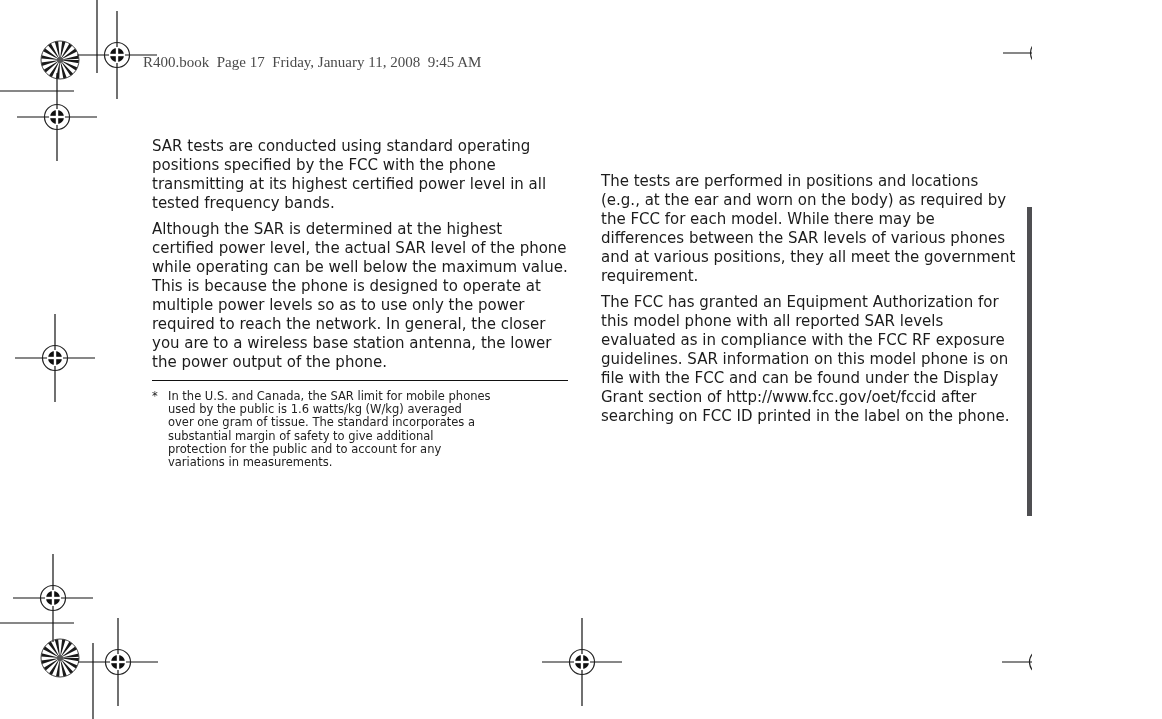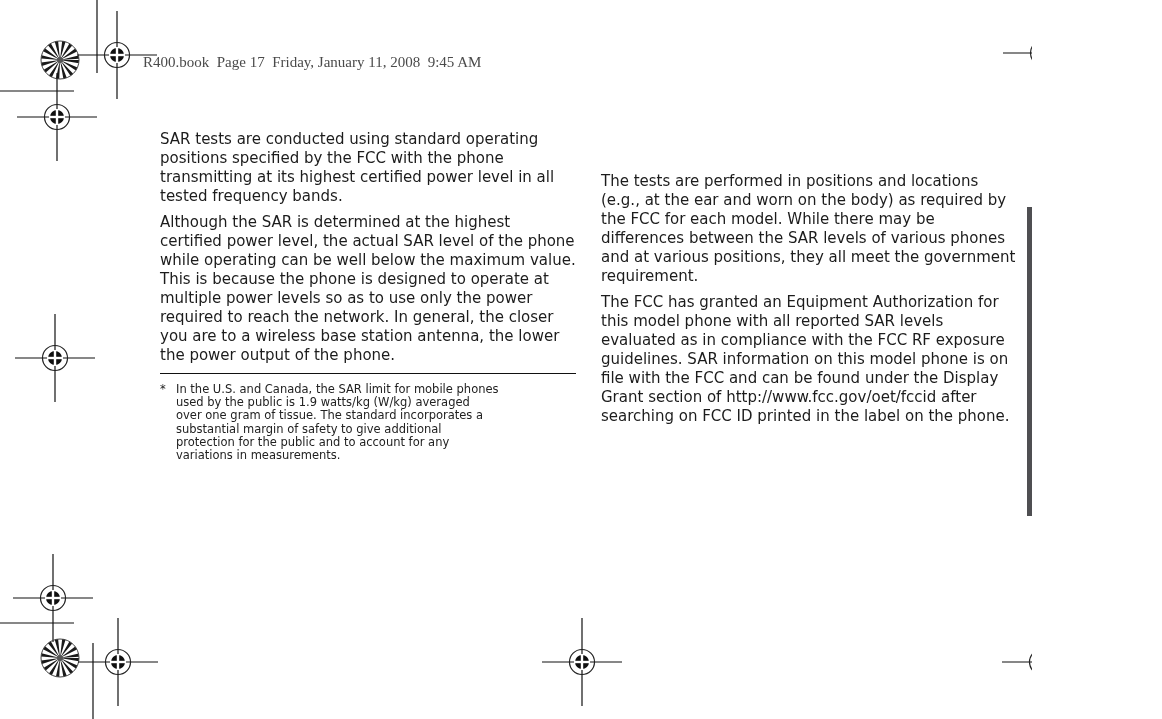"SAR tests are conducted using" .col-left { left: 160px -> 152px; margin-top: none -> 7px }
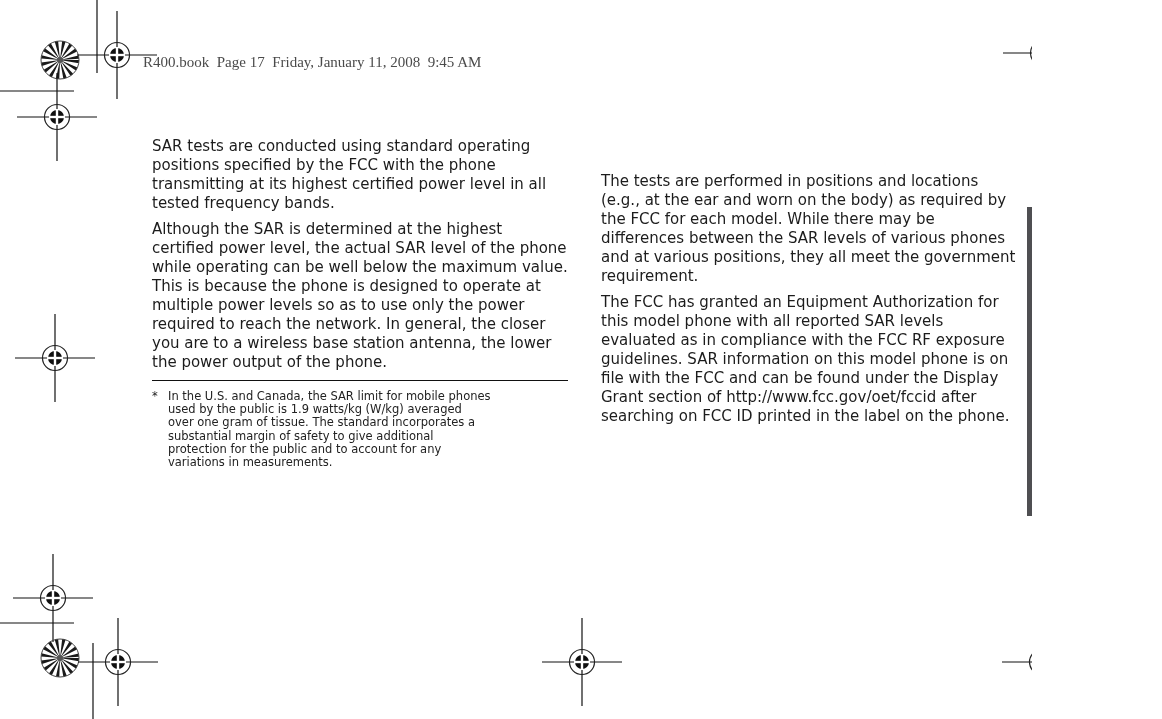"In the U.S. and Canada," span.fn-text { text: 1.9 -> 1.6 }
